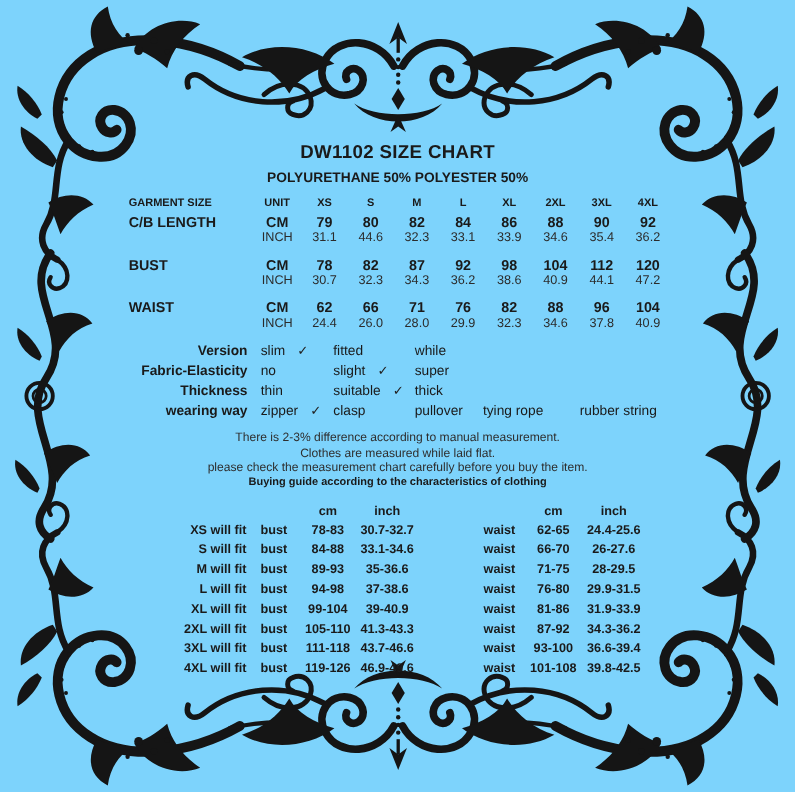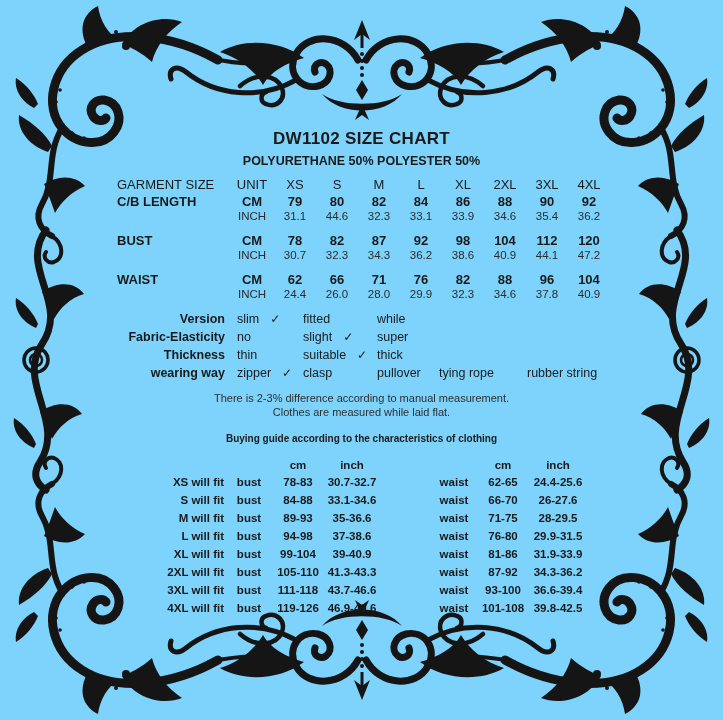"GARMENT SIZE" .size-table th { font-size: 13px -> 10px; font-weight: 400 -> 700 }
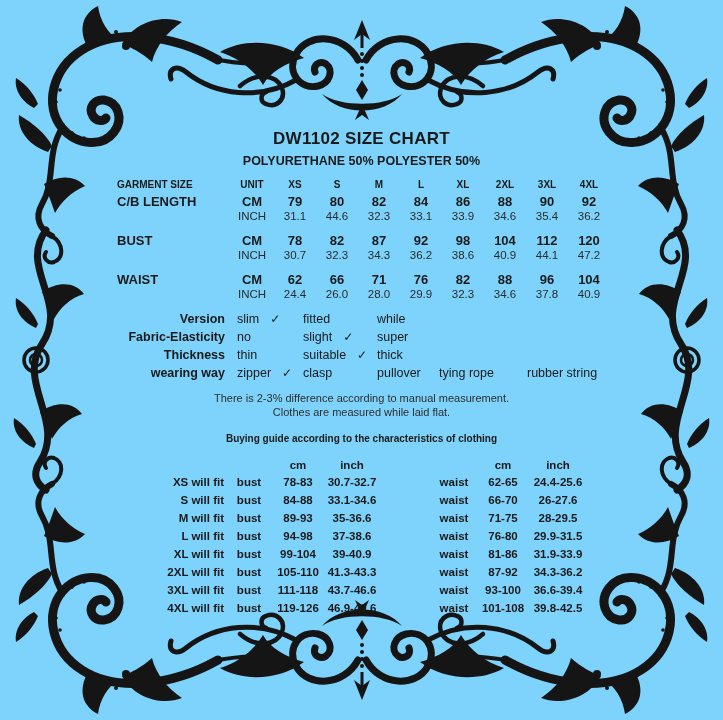"please check the measurement chart" div { html: none -> <div>please check the measurement chart carefully before you buy the item.</div> }
